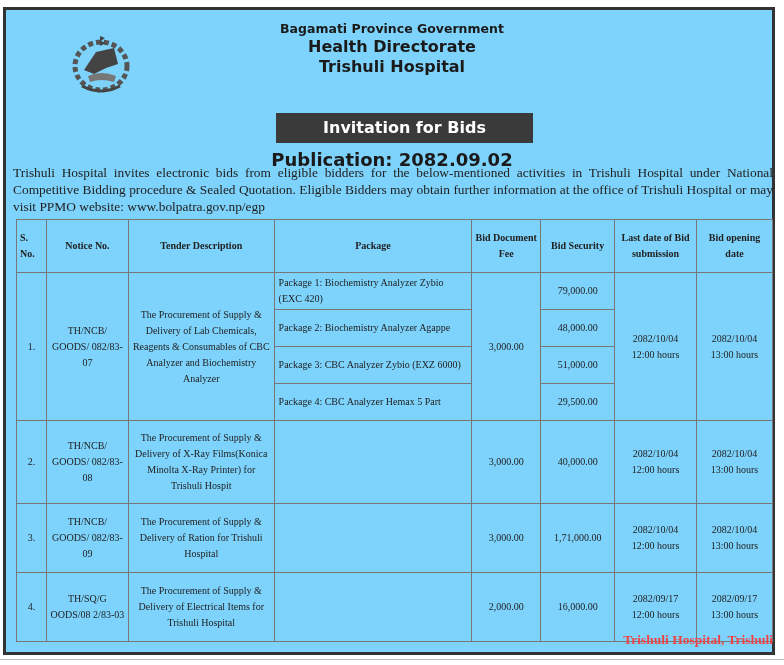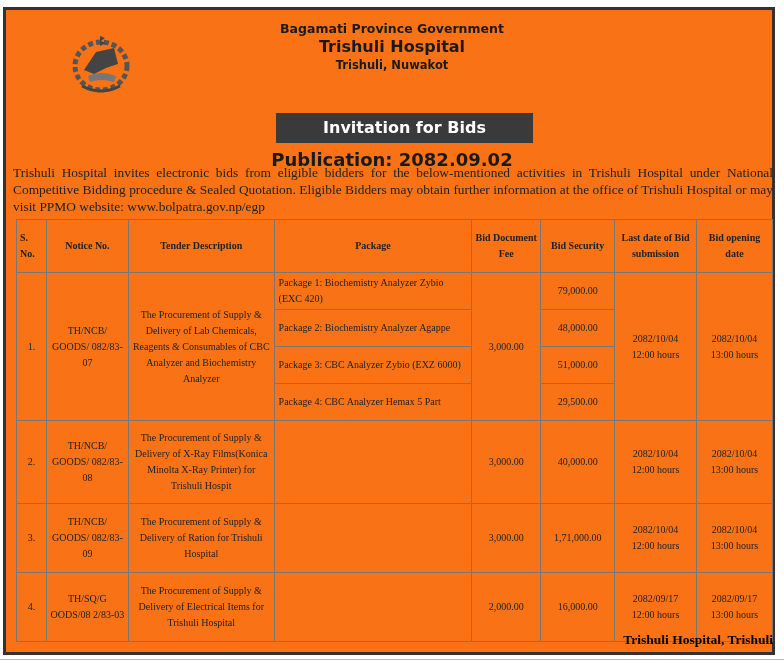"Bagamati Province Government" .frame { background: #f97316 -> #7dd3fc }
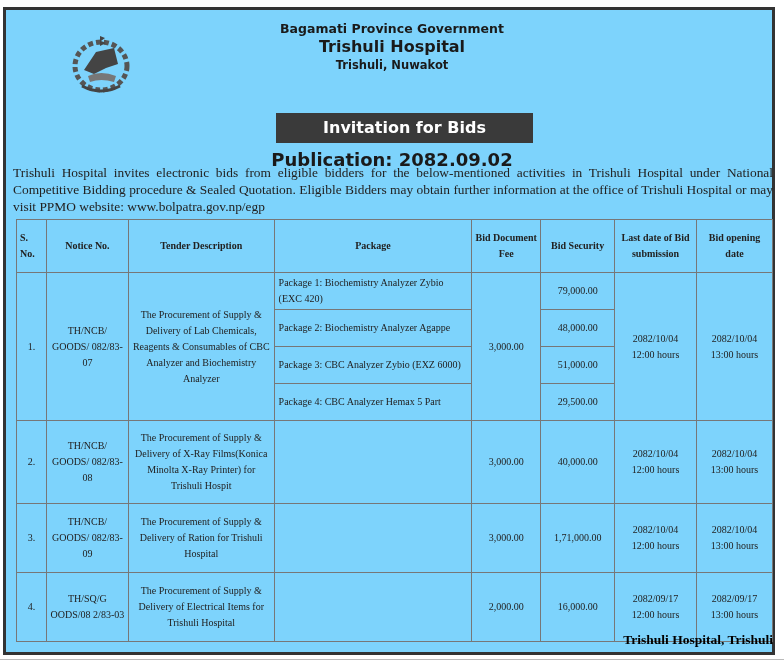"Health Directorate" div.h-line3 { html: none -> <div>Health Directorate</div> }
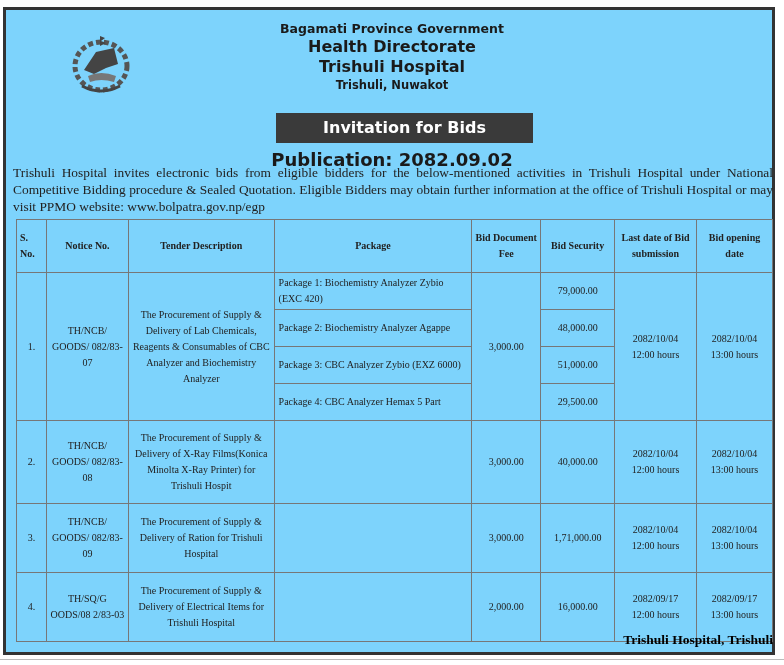"Trishuli, Nuwakot" div.h-line5 { html: <div>Trishuli, Nuwakot</div> -> none }
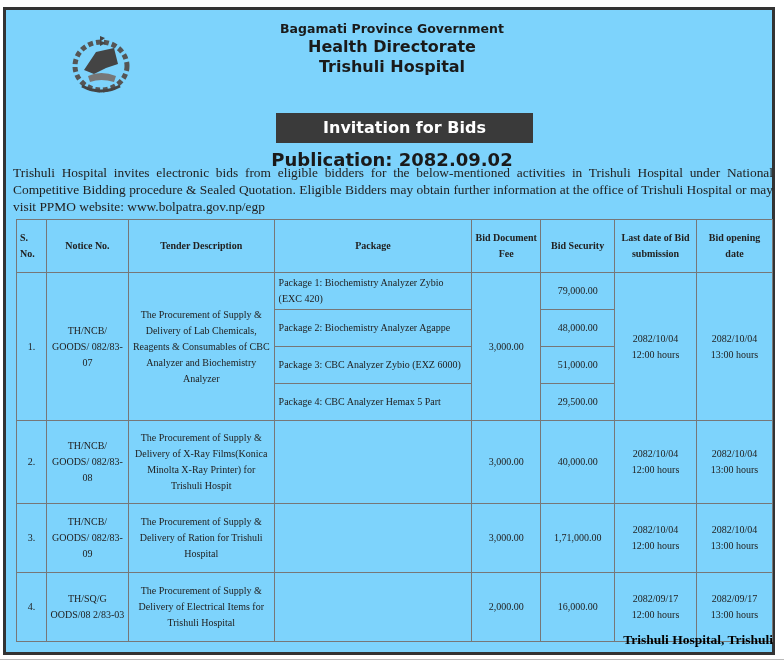"Trishuli Hospital, Trishuli" .footer-sign { color: #000000 -> #ef4444 }
